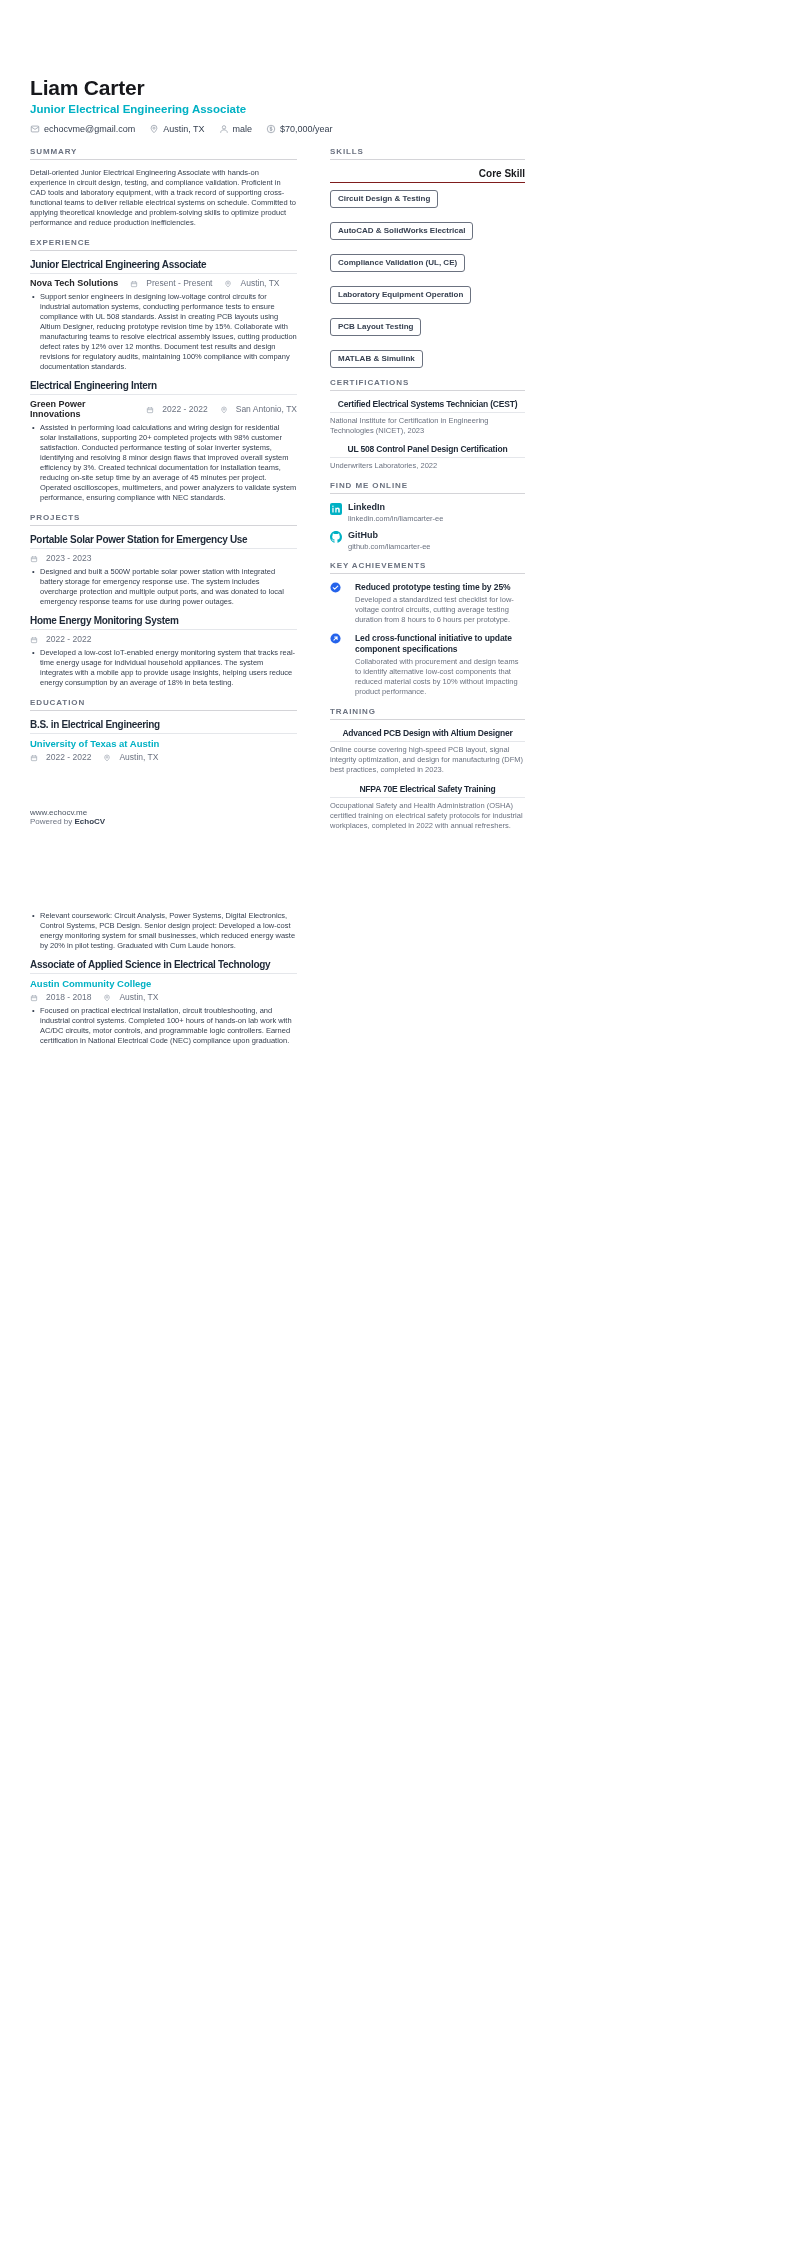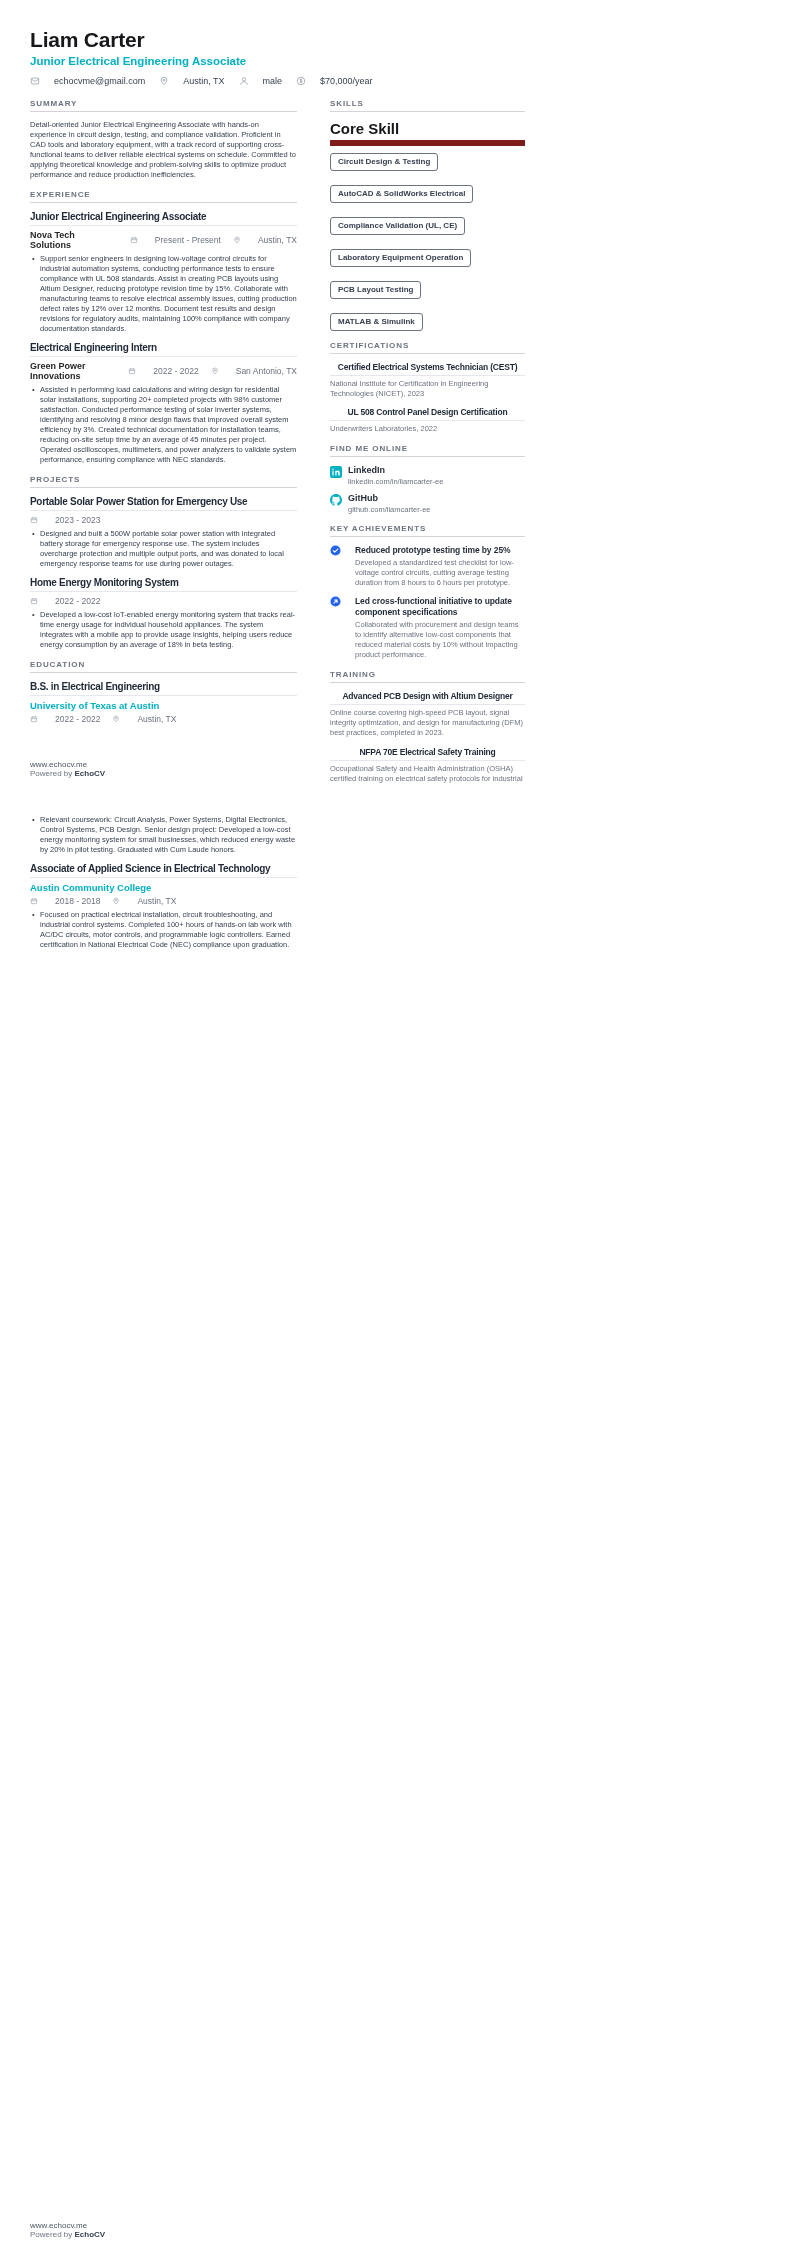"Liam Carter" .page { margin-top: none -> 48px }
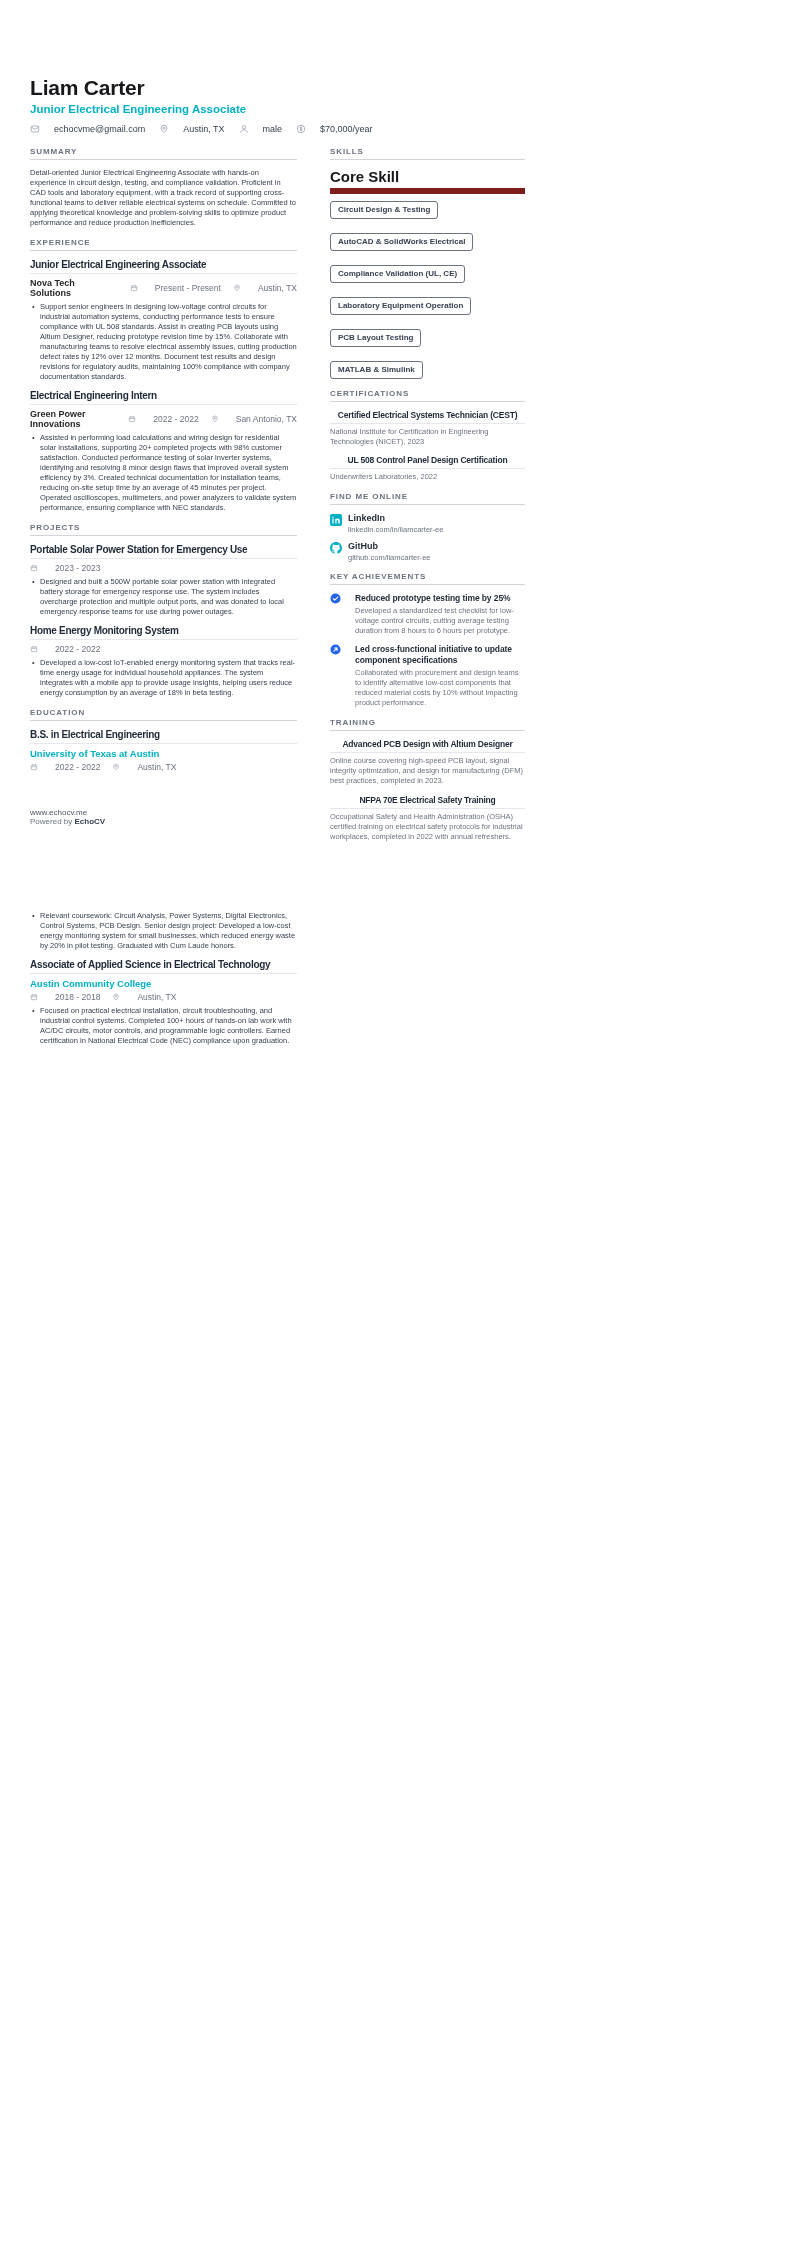"echocvme@gmail.com" .contact-item { gap: 14px -> 4px }
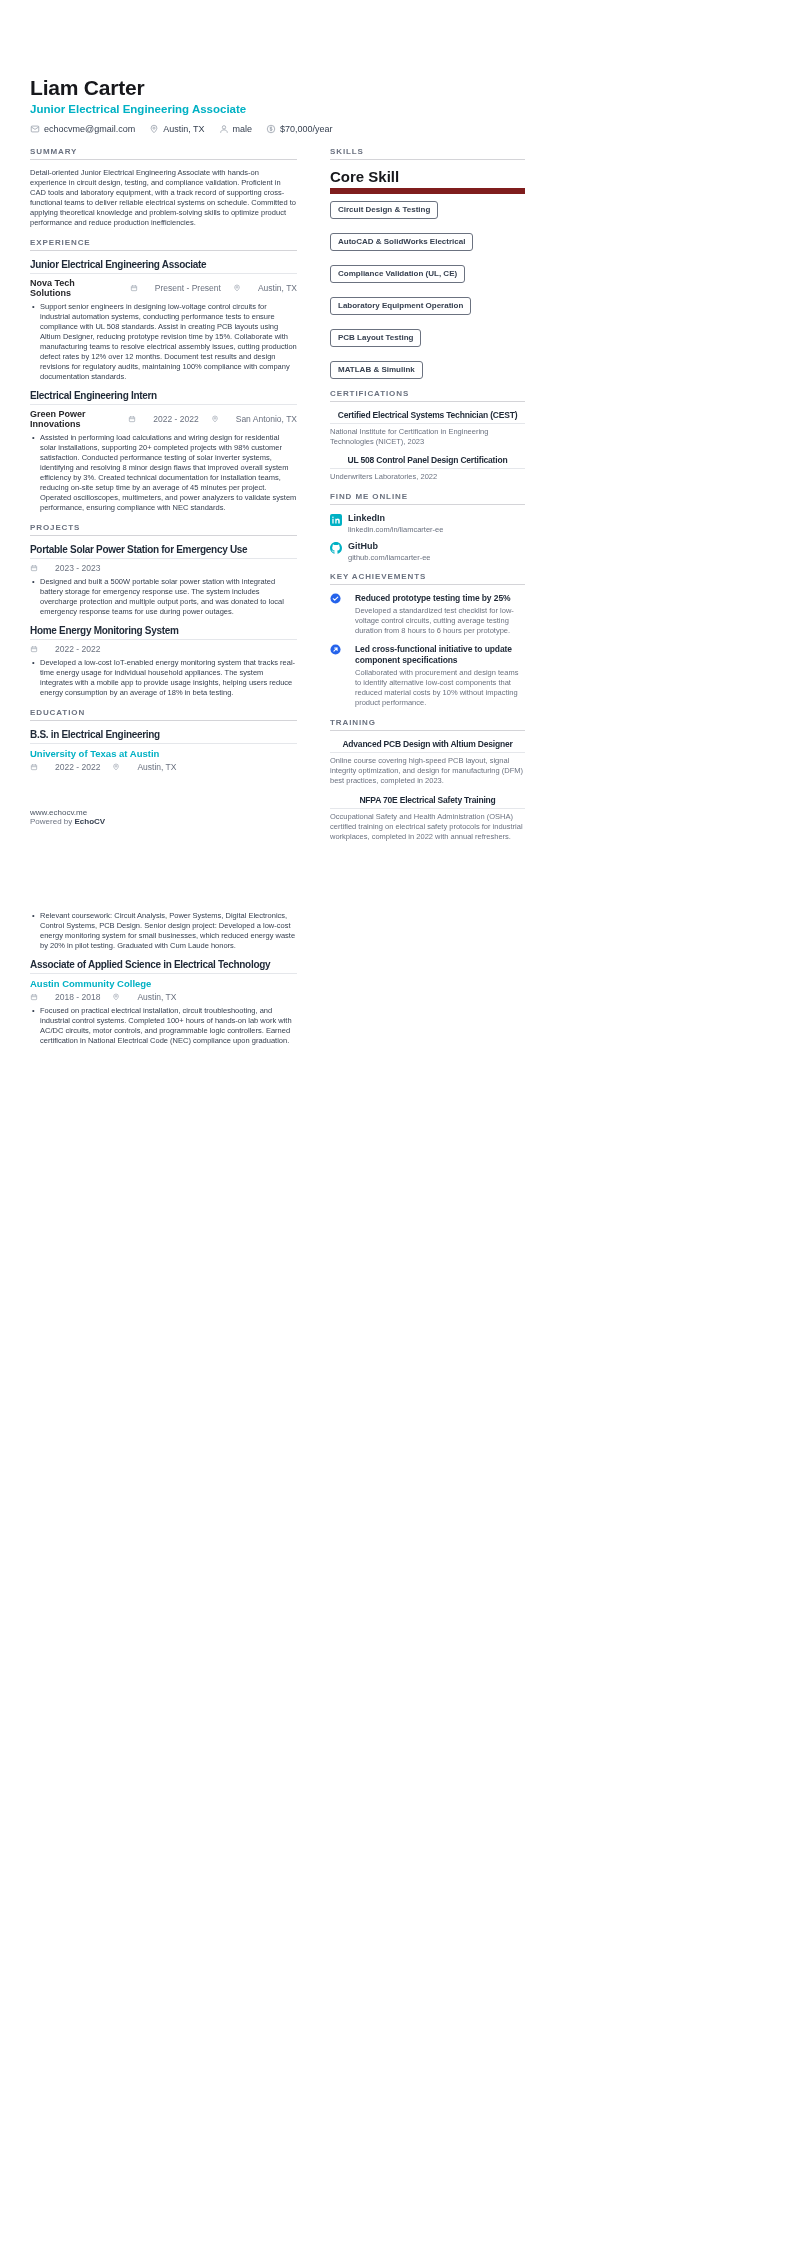"Core Skill" .skill-group-title { border-bottom: 6px solid #7f1d1d -> 1px solid #7f1d1d; font-size: 15px -> 10px; text-align: none -> right }
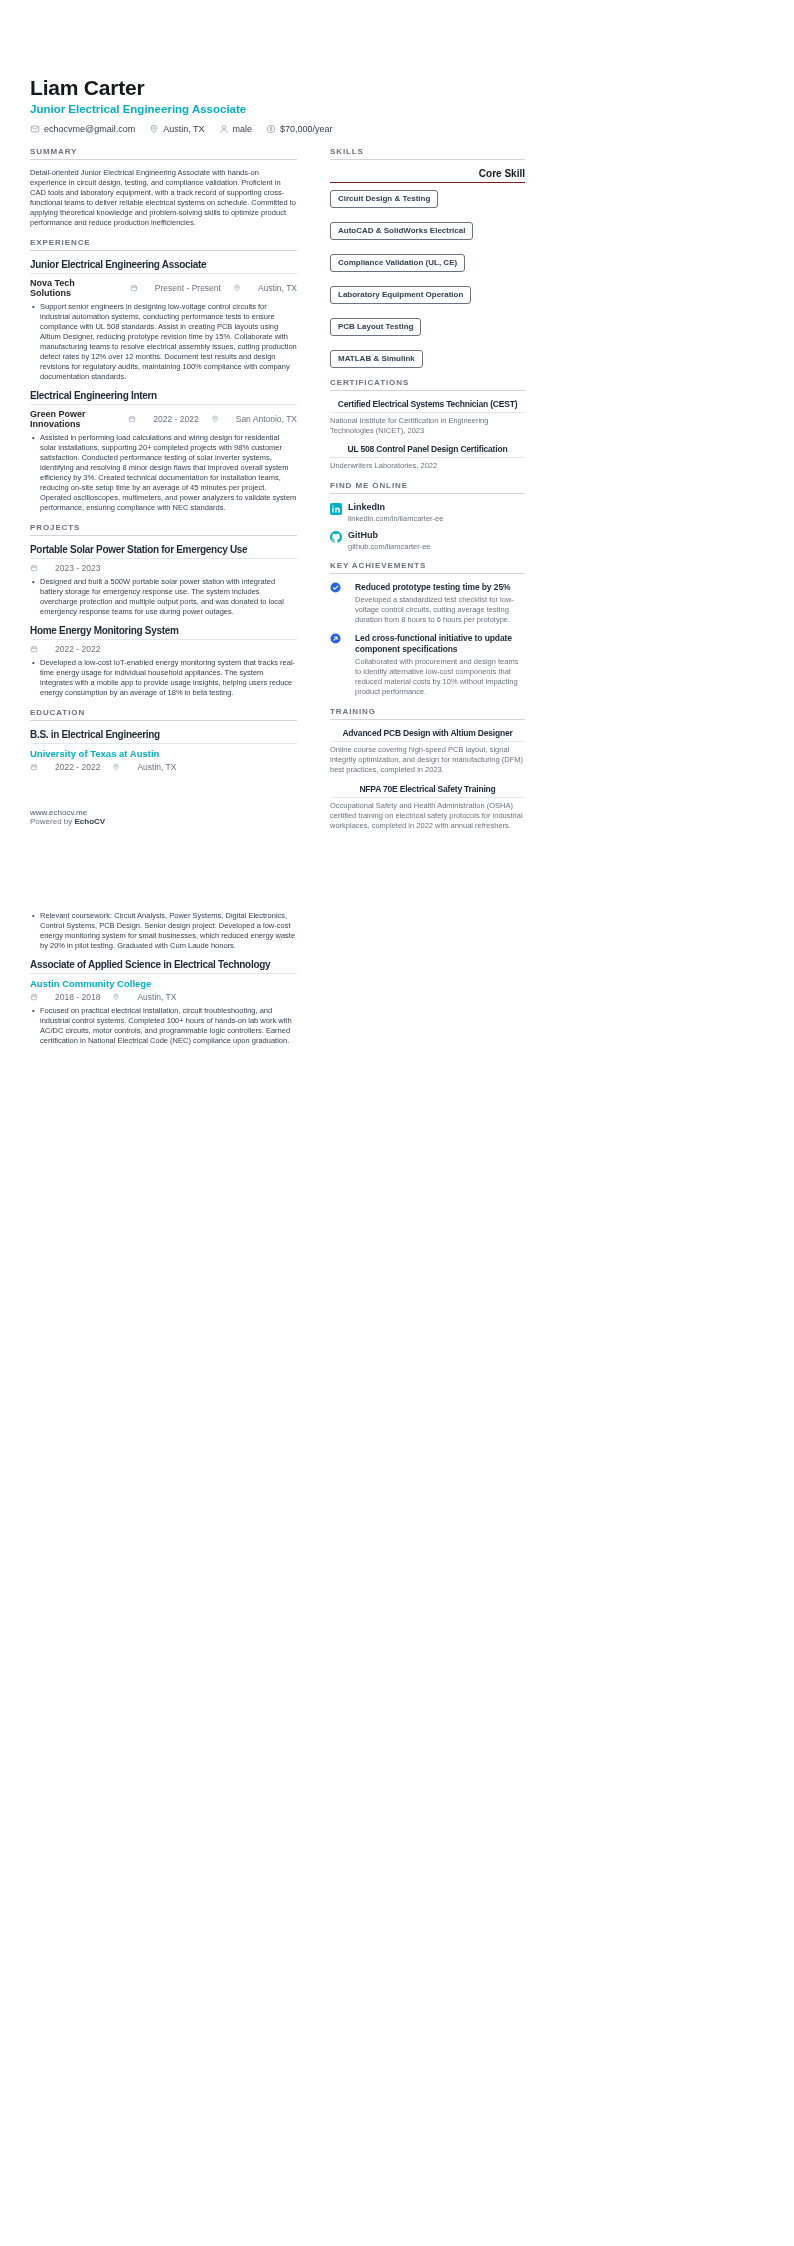"Present - Present" .meta-item { align-items: center -> flex-end; gap: 17px -> 8px }
